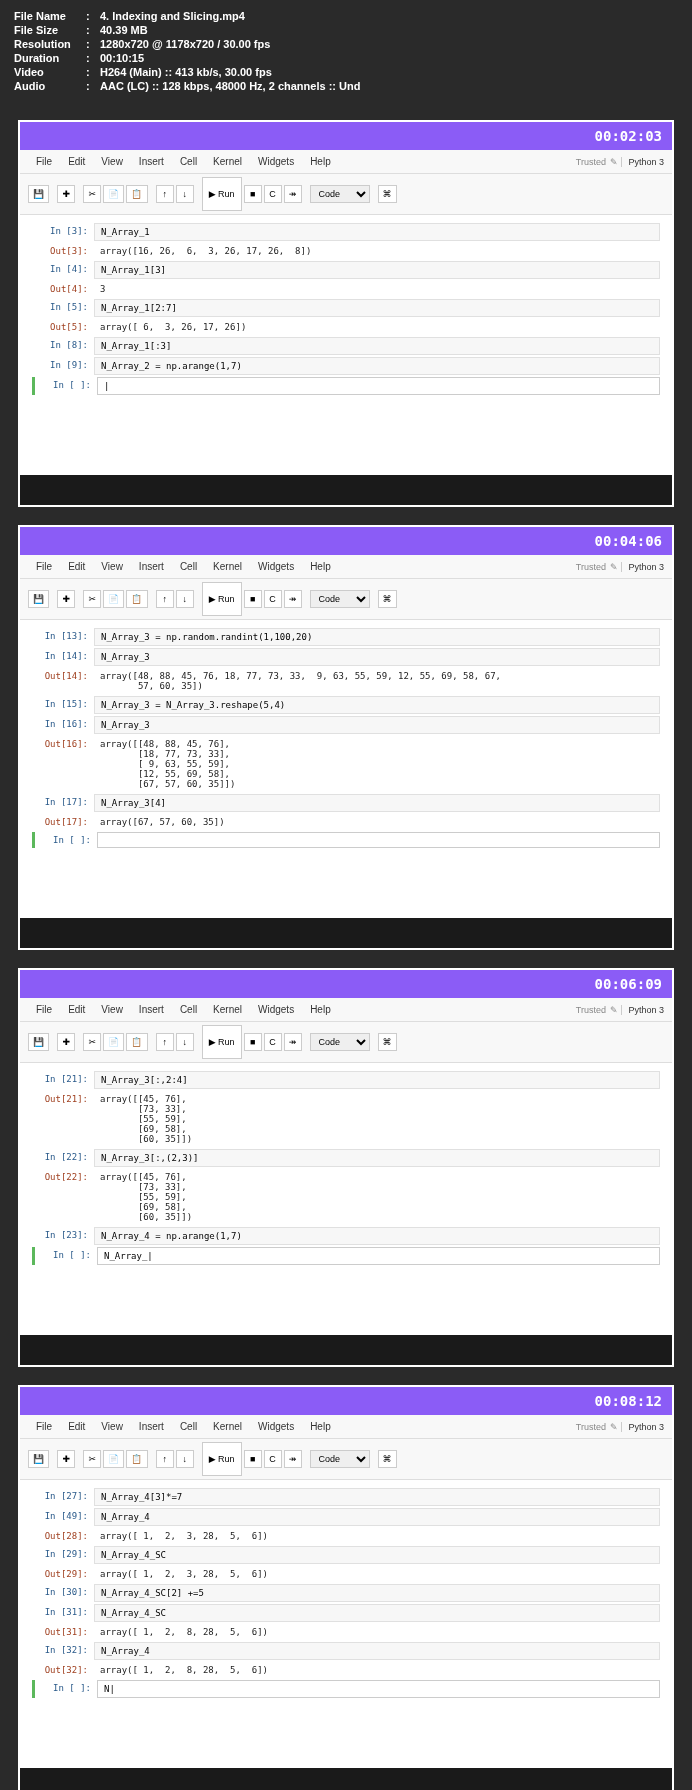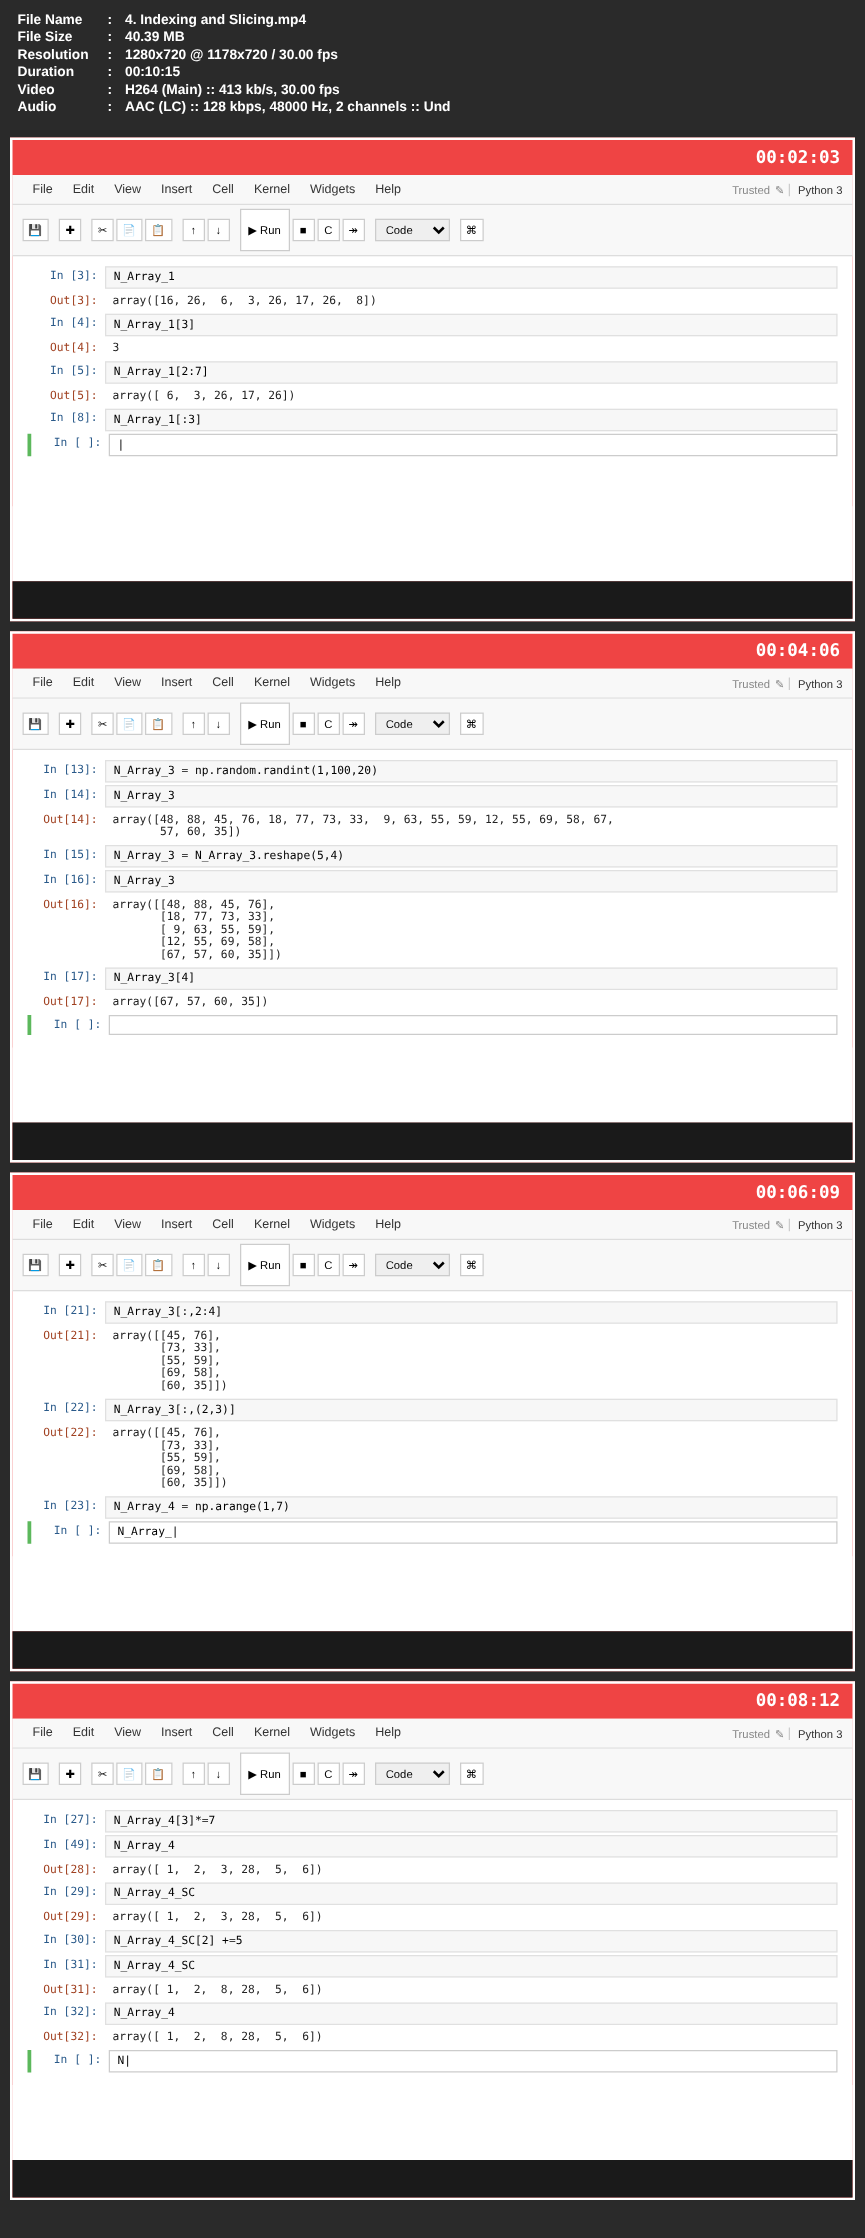"00:02:03" .frame { background: #ef4444 -> #8b5cf6; margin: 8px -> 18px }
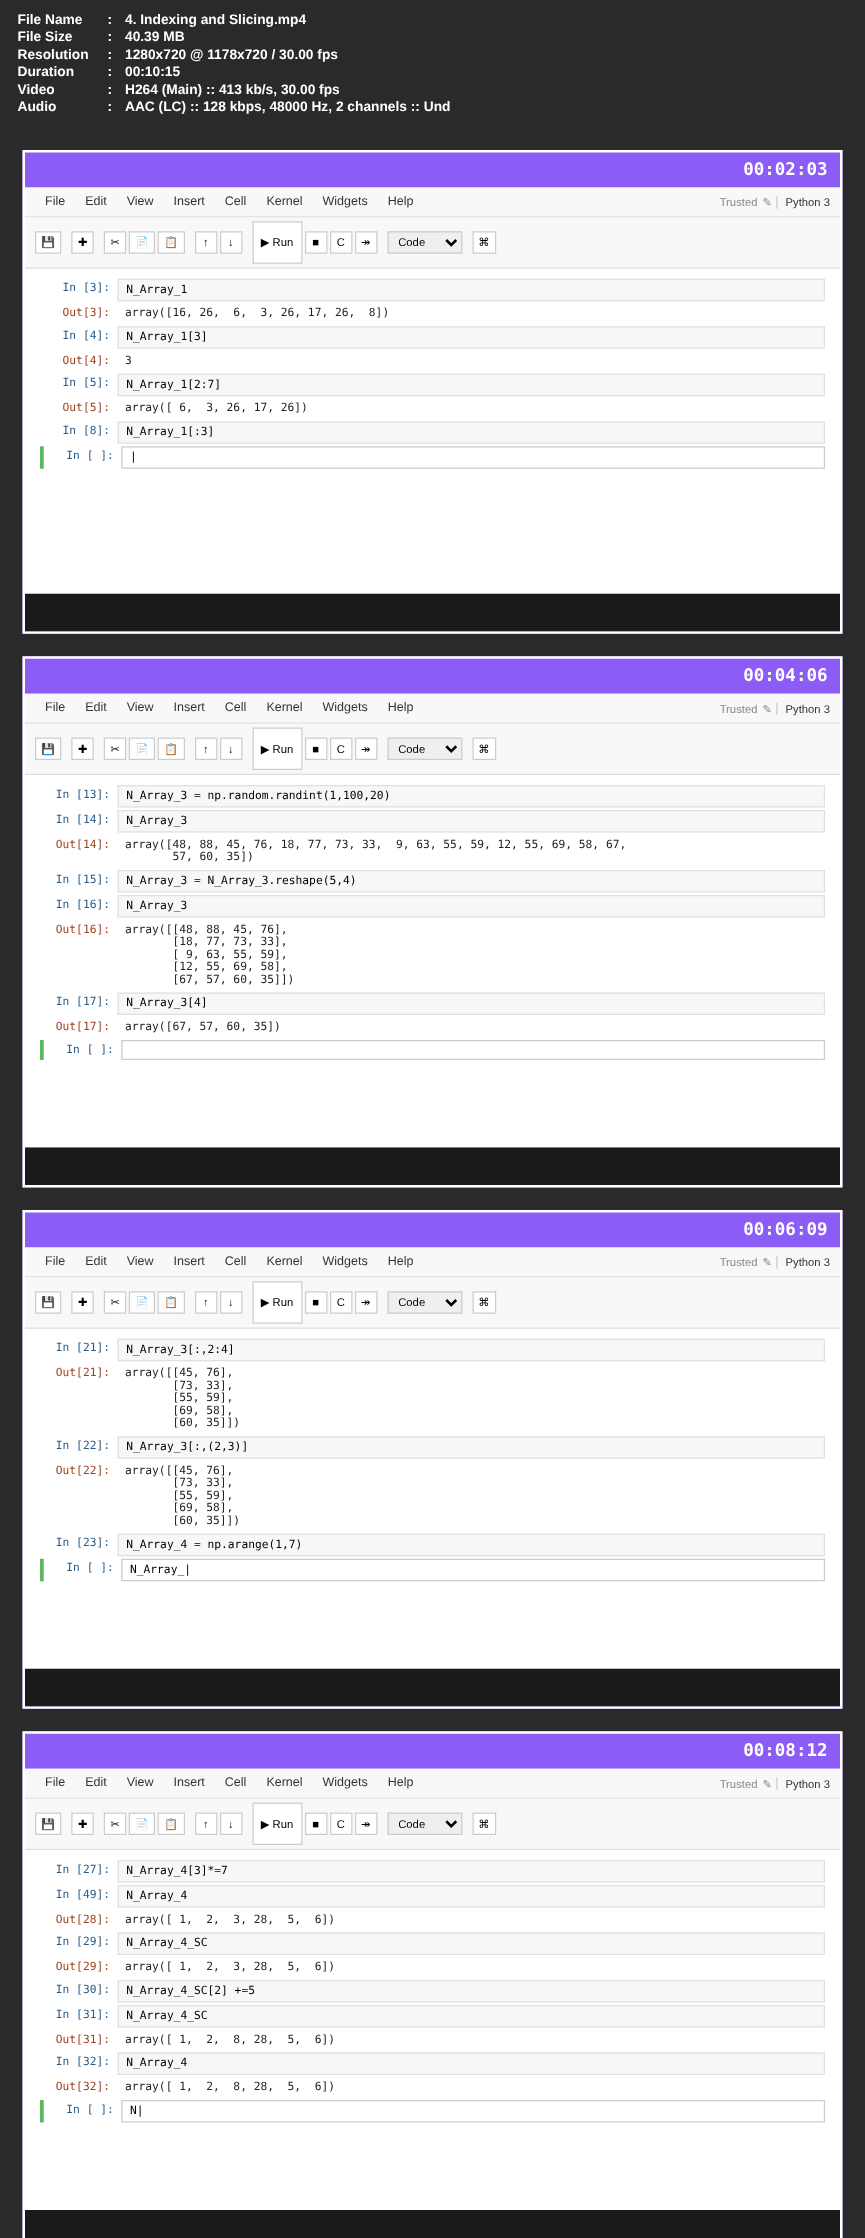"In [9]:" div.cell { html: none -> <div> <div>In [9]:</div> <div>N_Array_2 = np.arange(1,7)</div> </div> }
